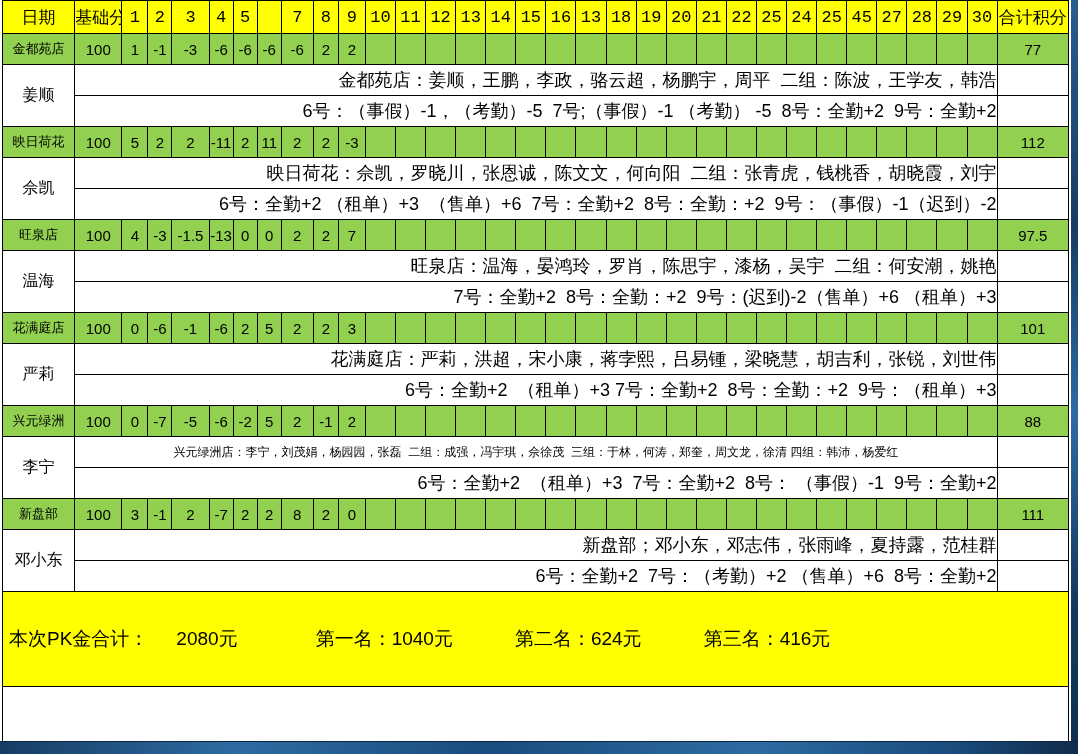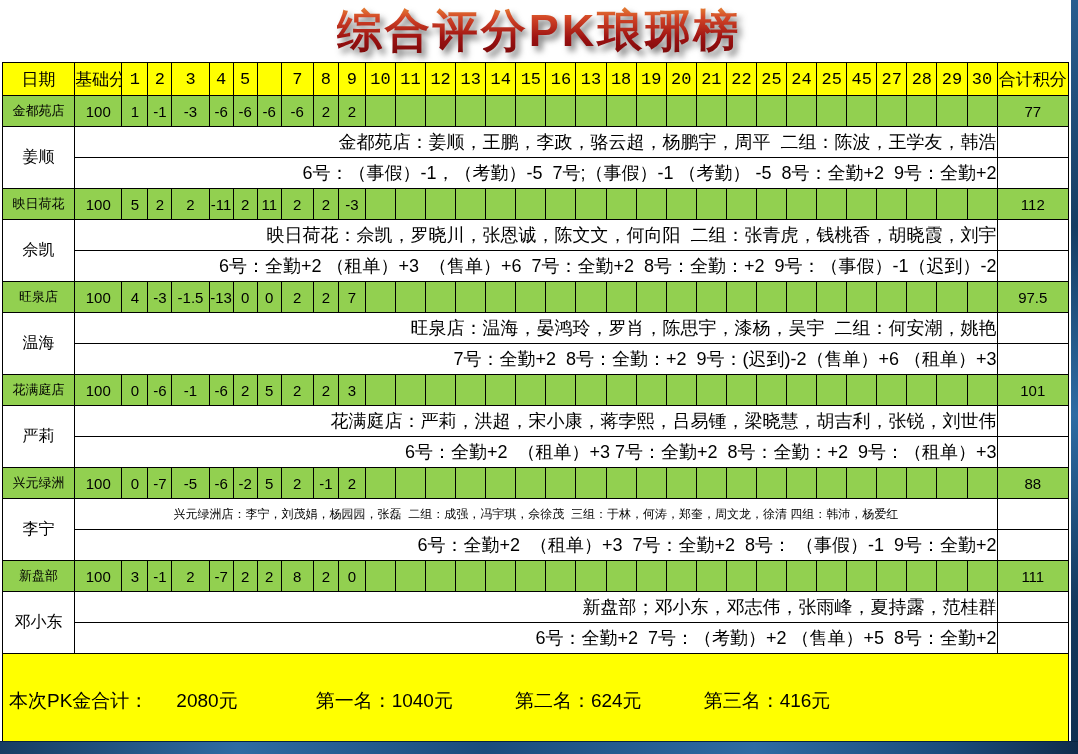"综合评分PK琅琊榜" div.title-area { html: <div> <span>综合评分PK琅琊榜</span> </div> -> none }
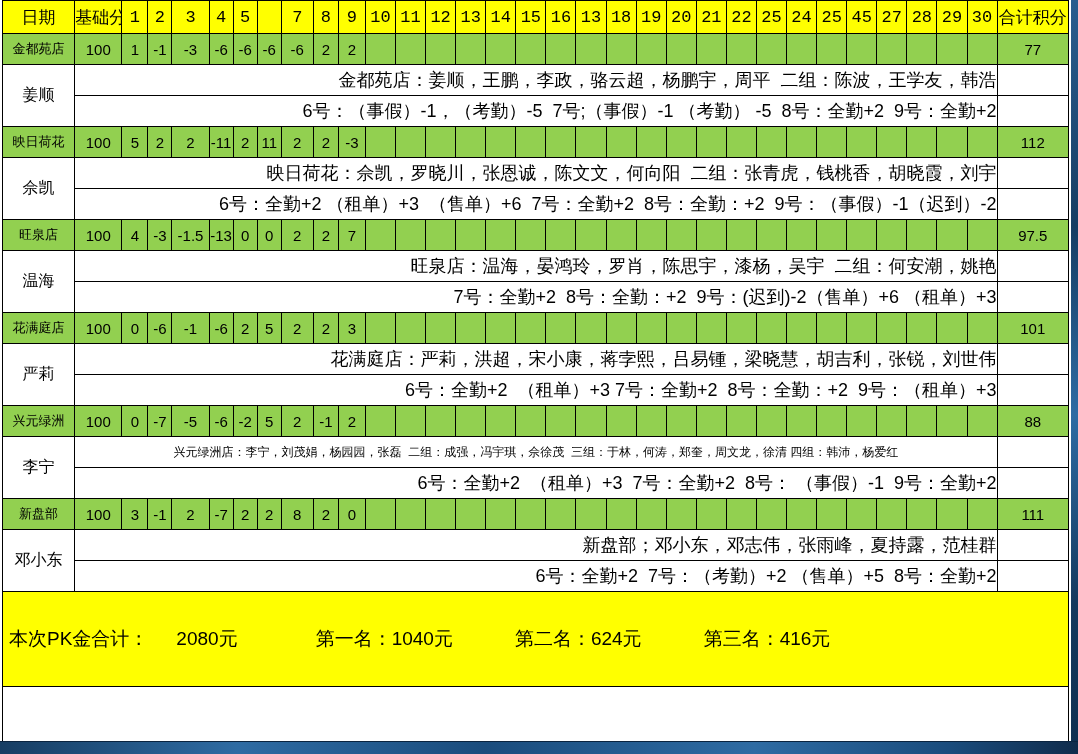"6号：全勤+2 7号：（考勤）+2 （售单）+5 8号：全勤+2" td.detail { text: +5 -> +6 }
